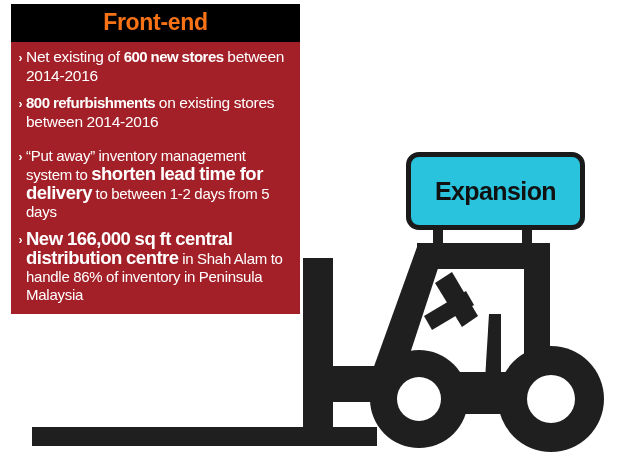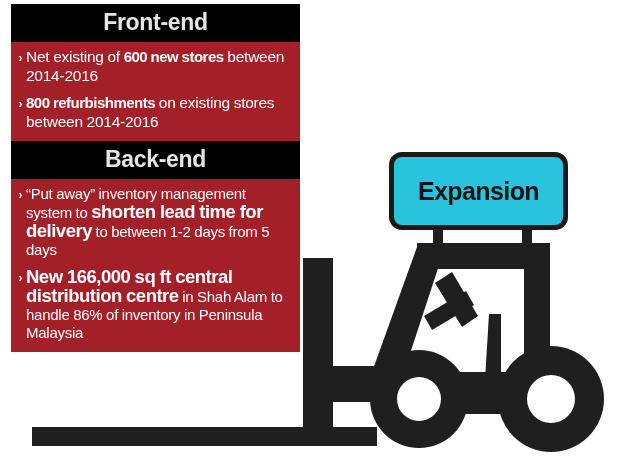"Front-end" .section-header { color: #e5e5e5 -> #f97316 }
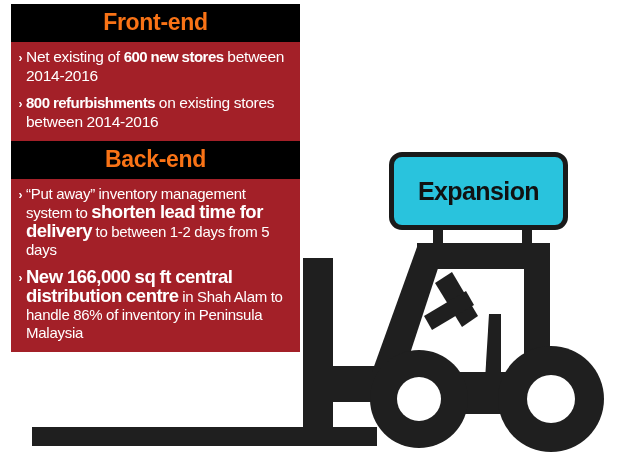"Back-end" div.section-header { html: <div>Back-end</div> -> none }
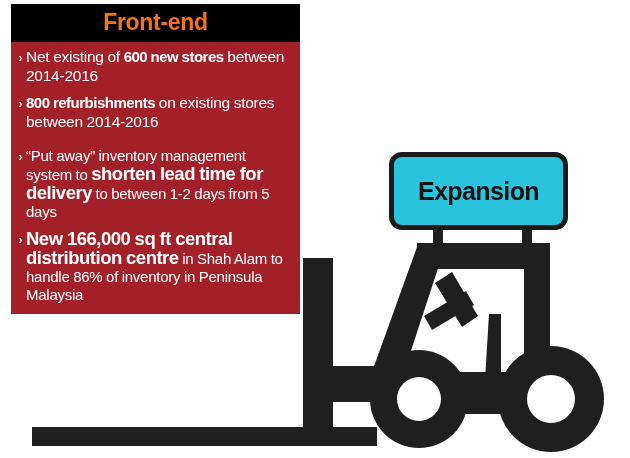"Expansion" #sign-wrap { left: 389px -> 406px }
